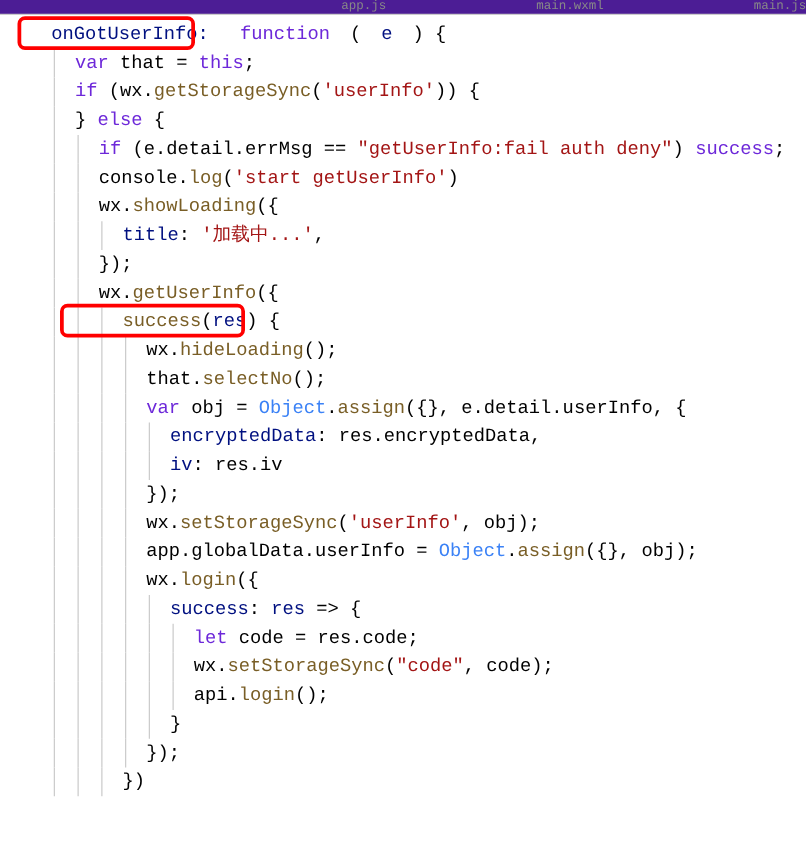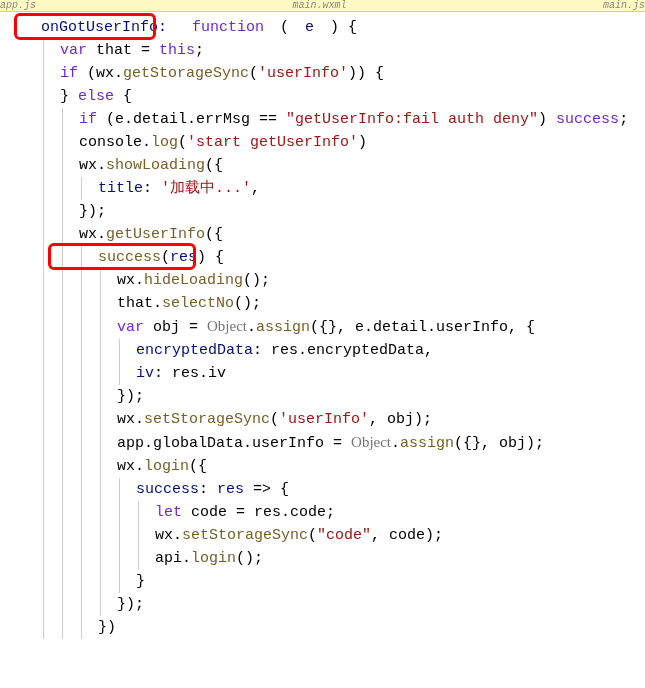"app.js" .tab-bar { background: #fef9c3 -> #4c1d95; font-style: italic -> none; justify-content: space-between -> flex-end }
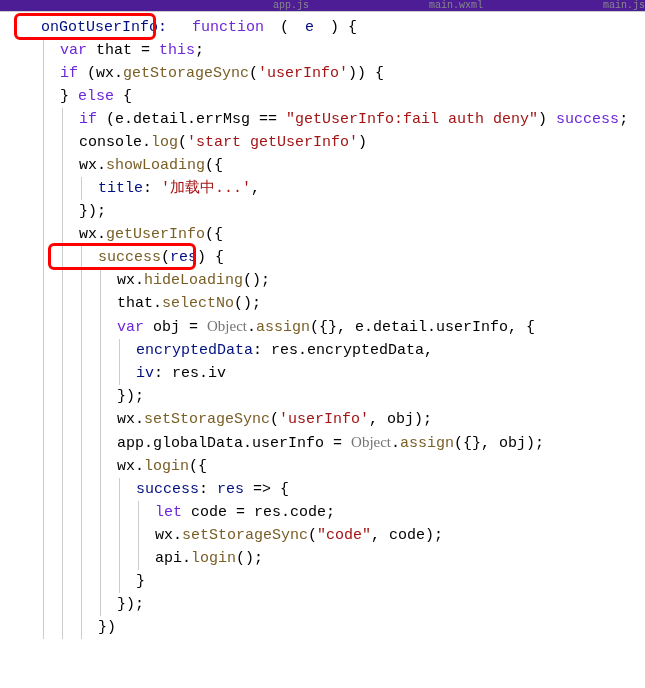"Object" .cls { color: #737373 -> #3b82f6; font-family: Liberation Serif, serif -> none }
